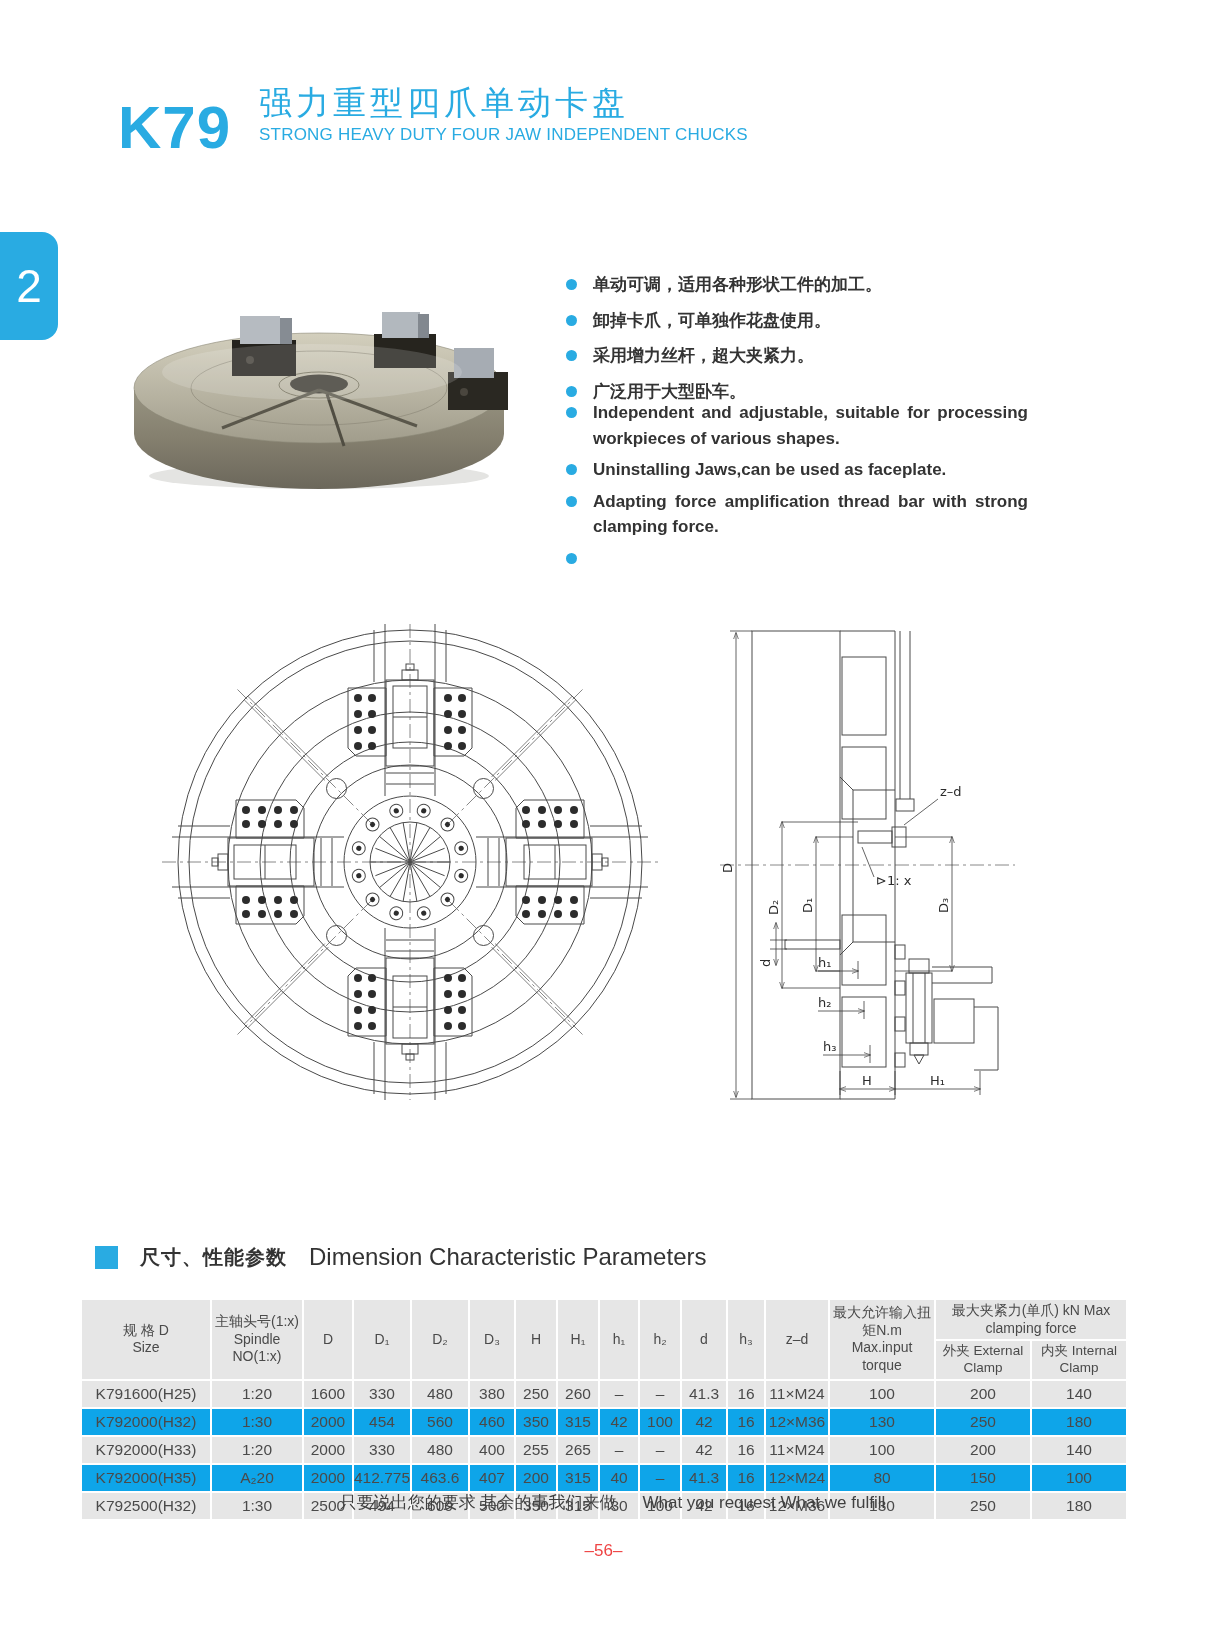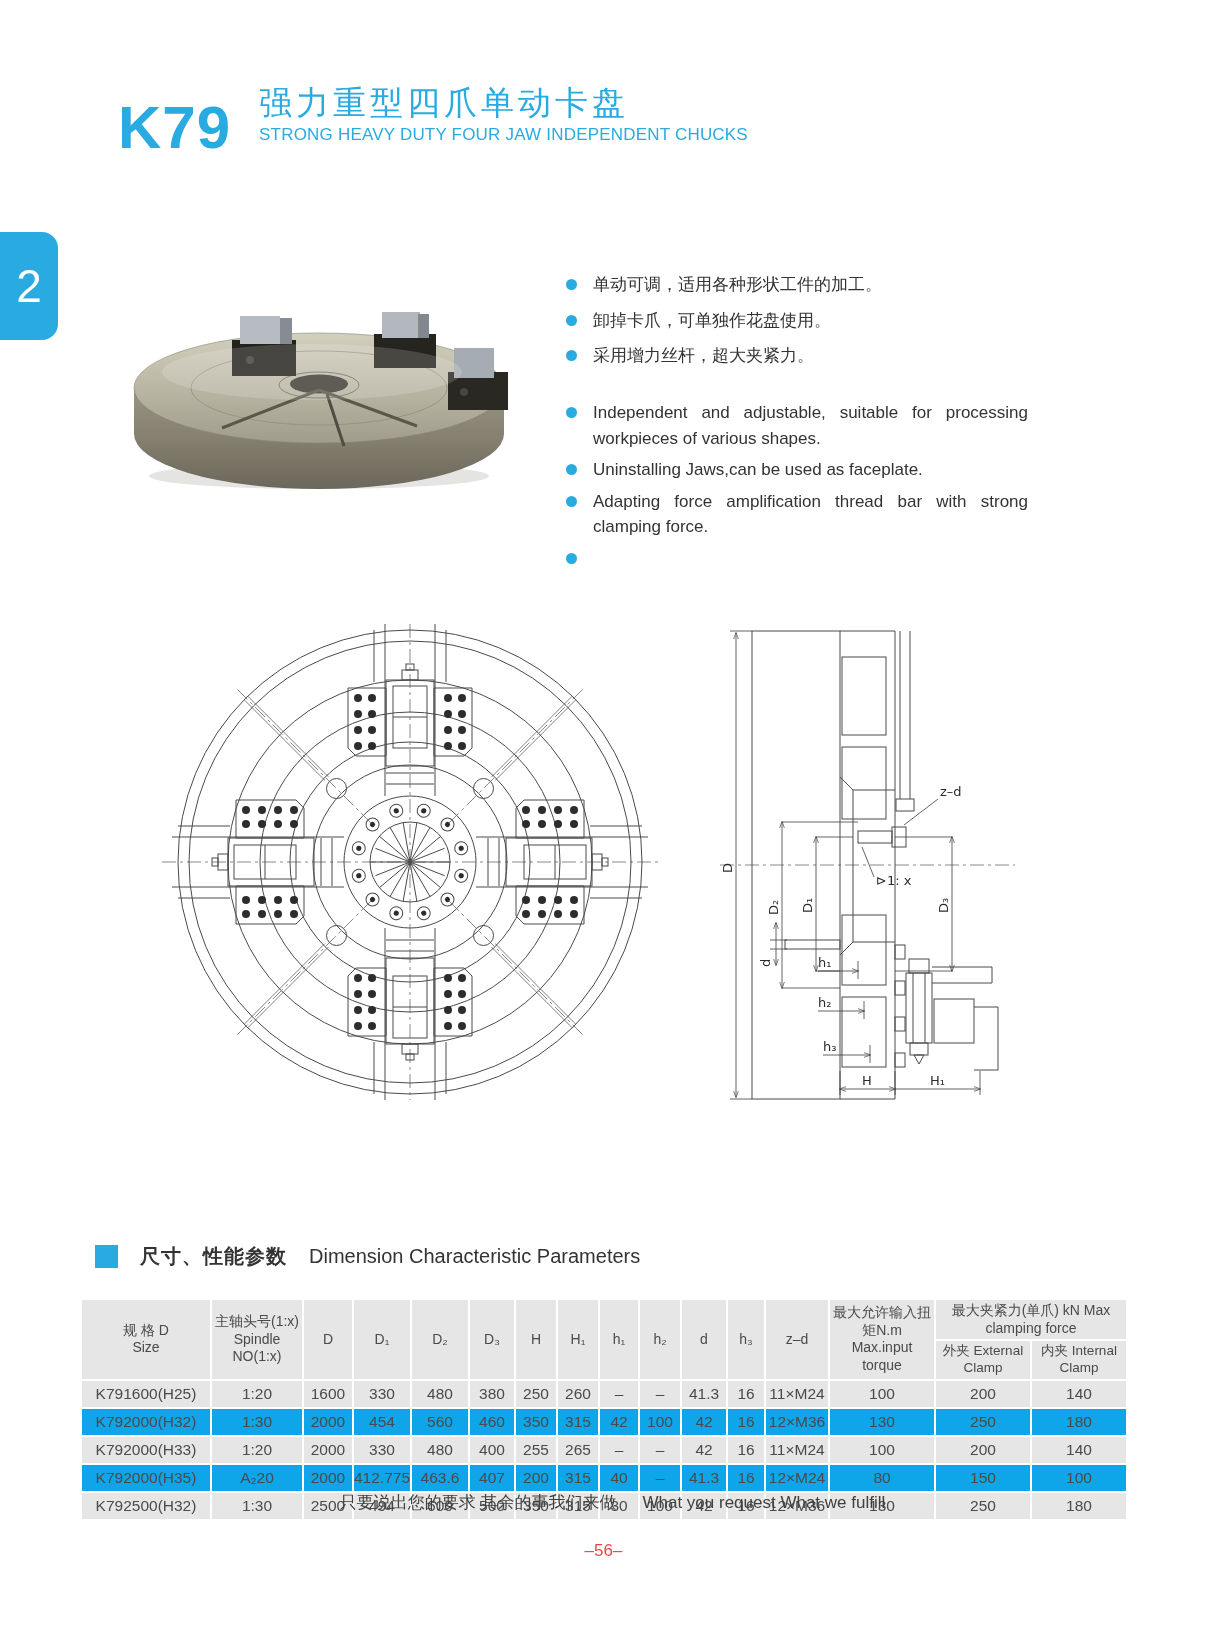"单动可调，适用各种形状工件的加工。" .b-item { font-weight: none -> bold }
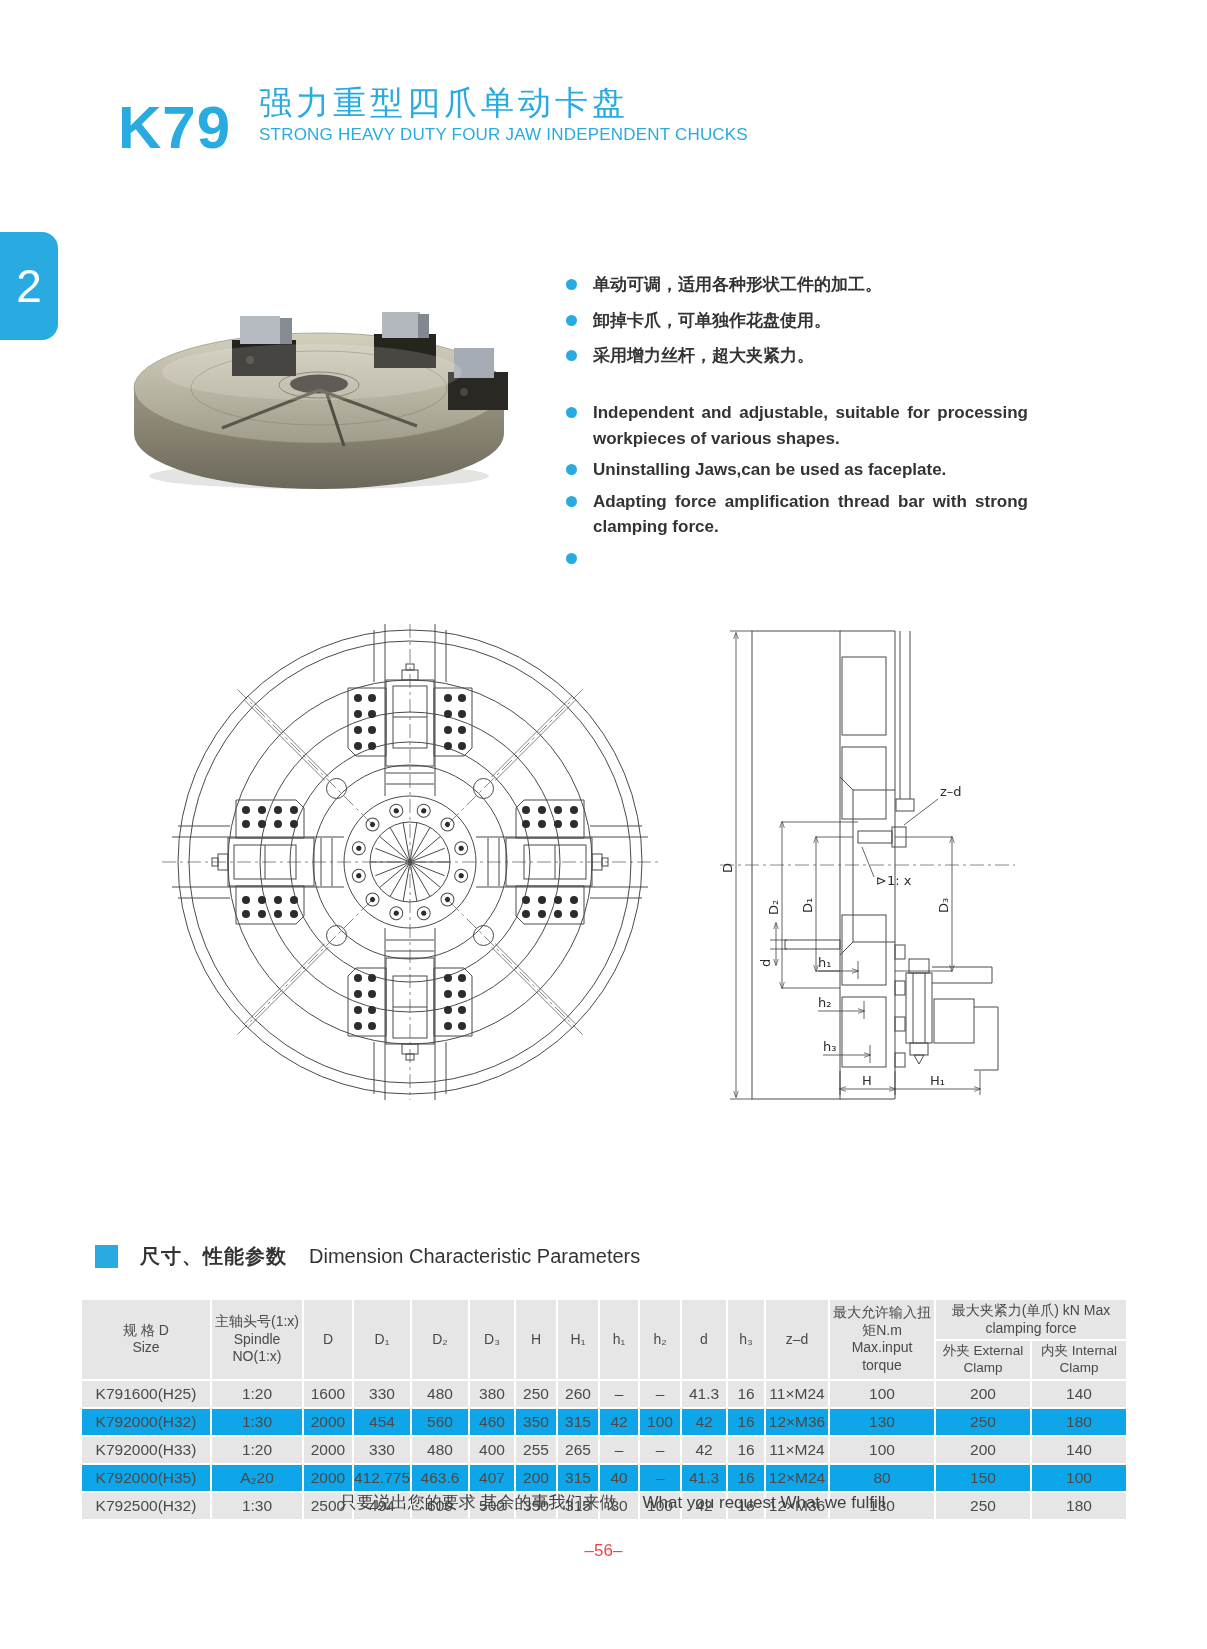"广泛用于大型卧车。" div.b-item { html: none -> <div> <span></span> <span>广泛用于大型卧车。</span> </div> }
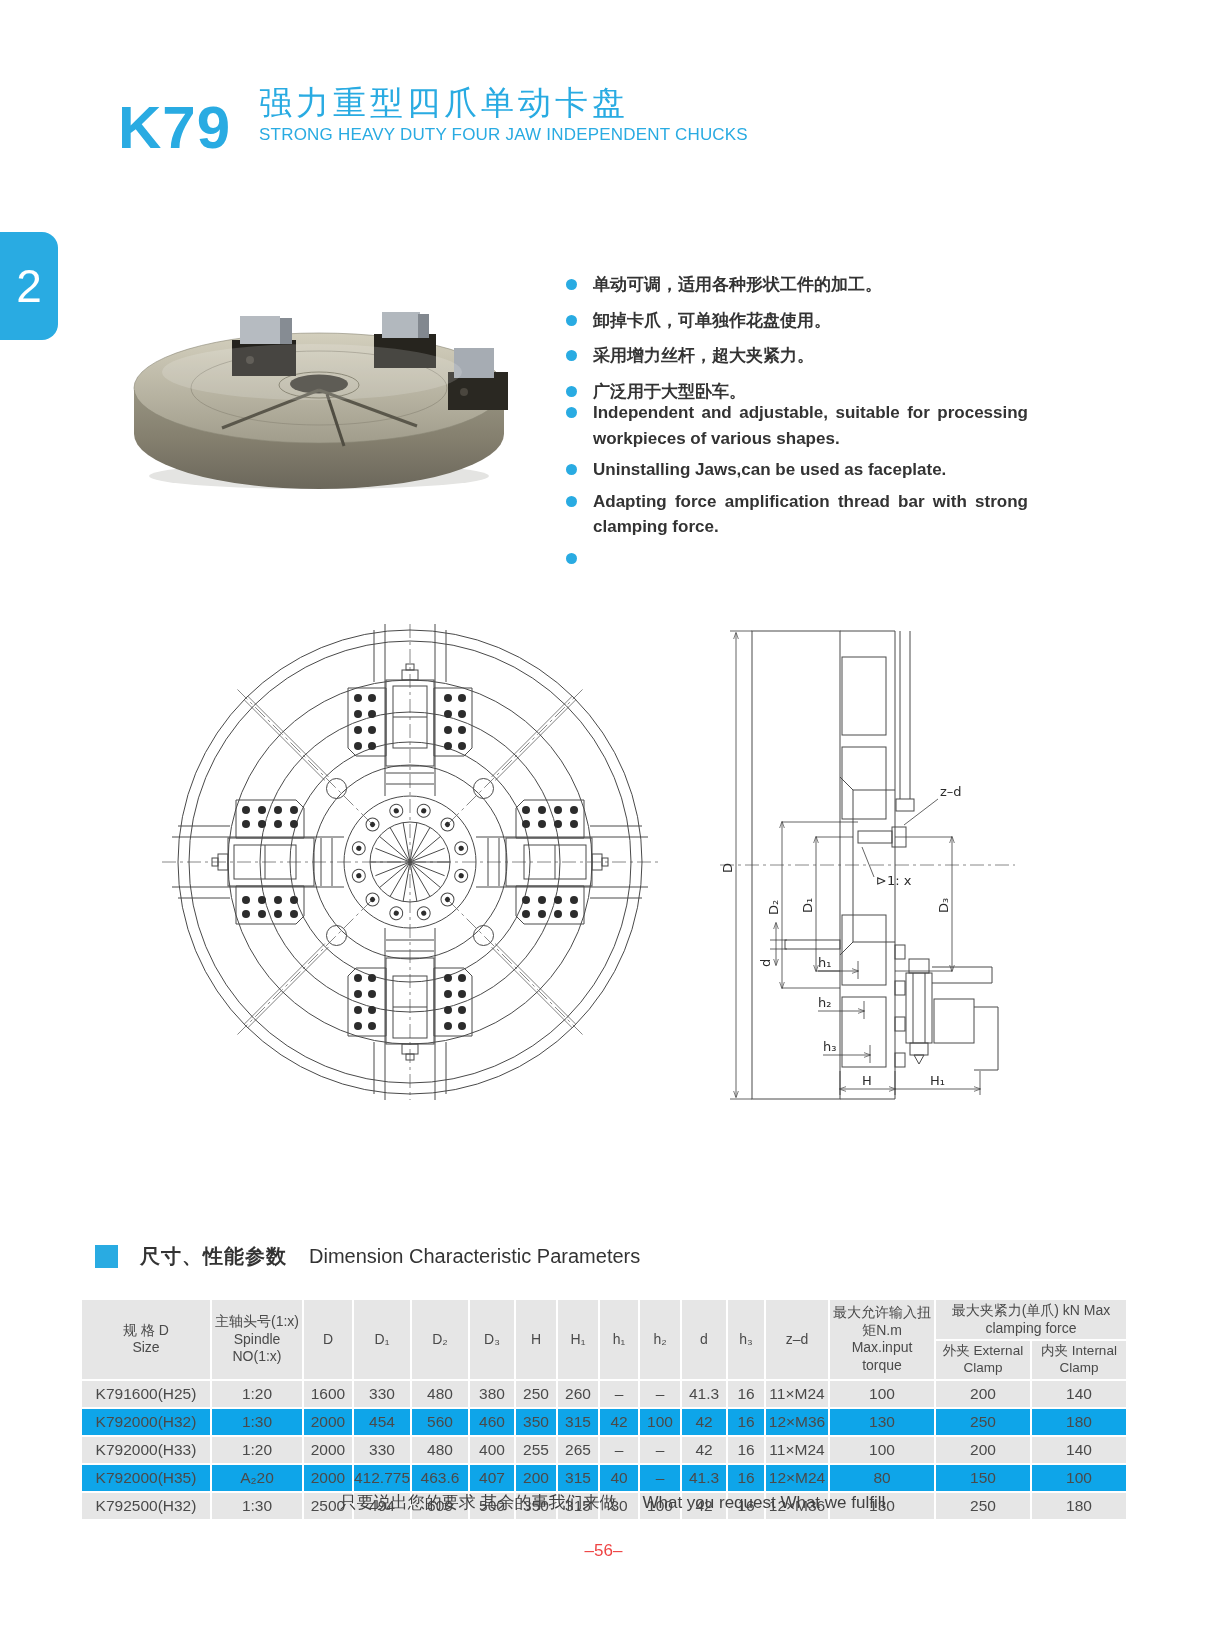"Dimension Characteristic Parameters" .sect .en { font-size: 20px -> 24px }
